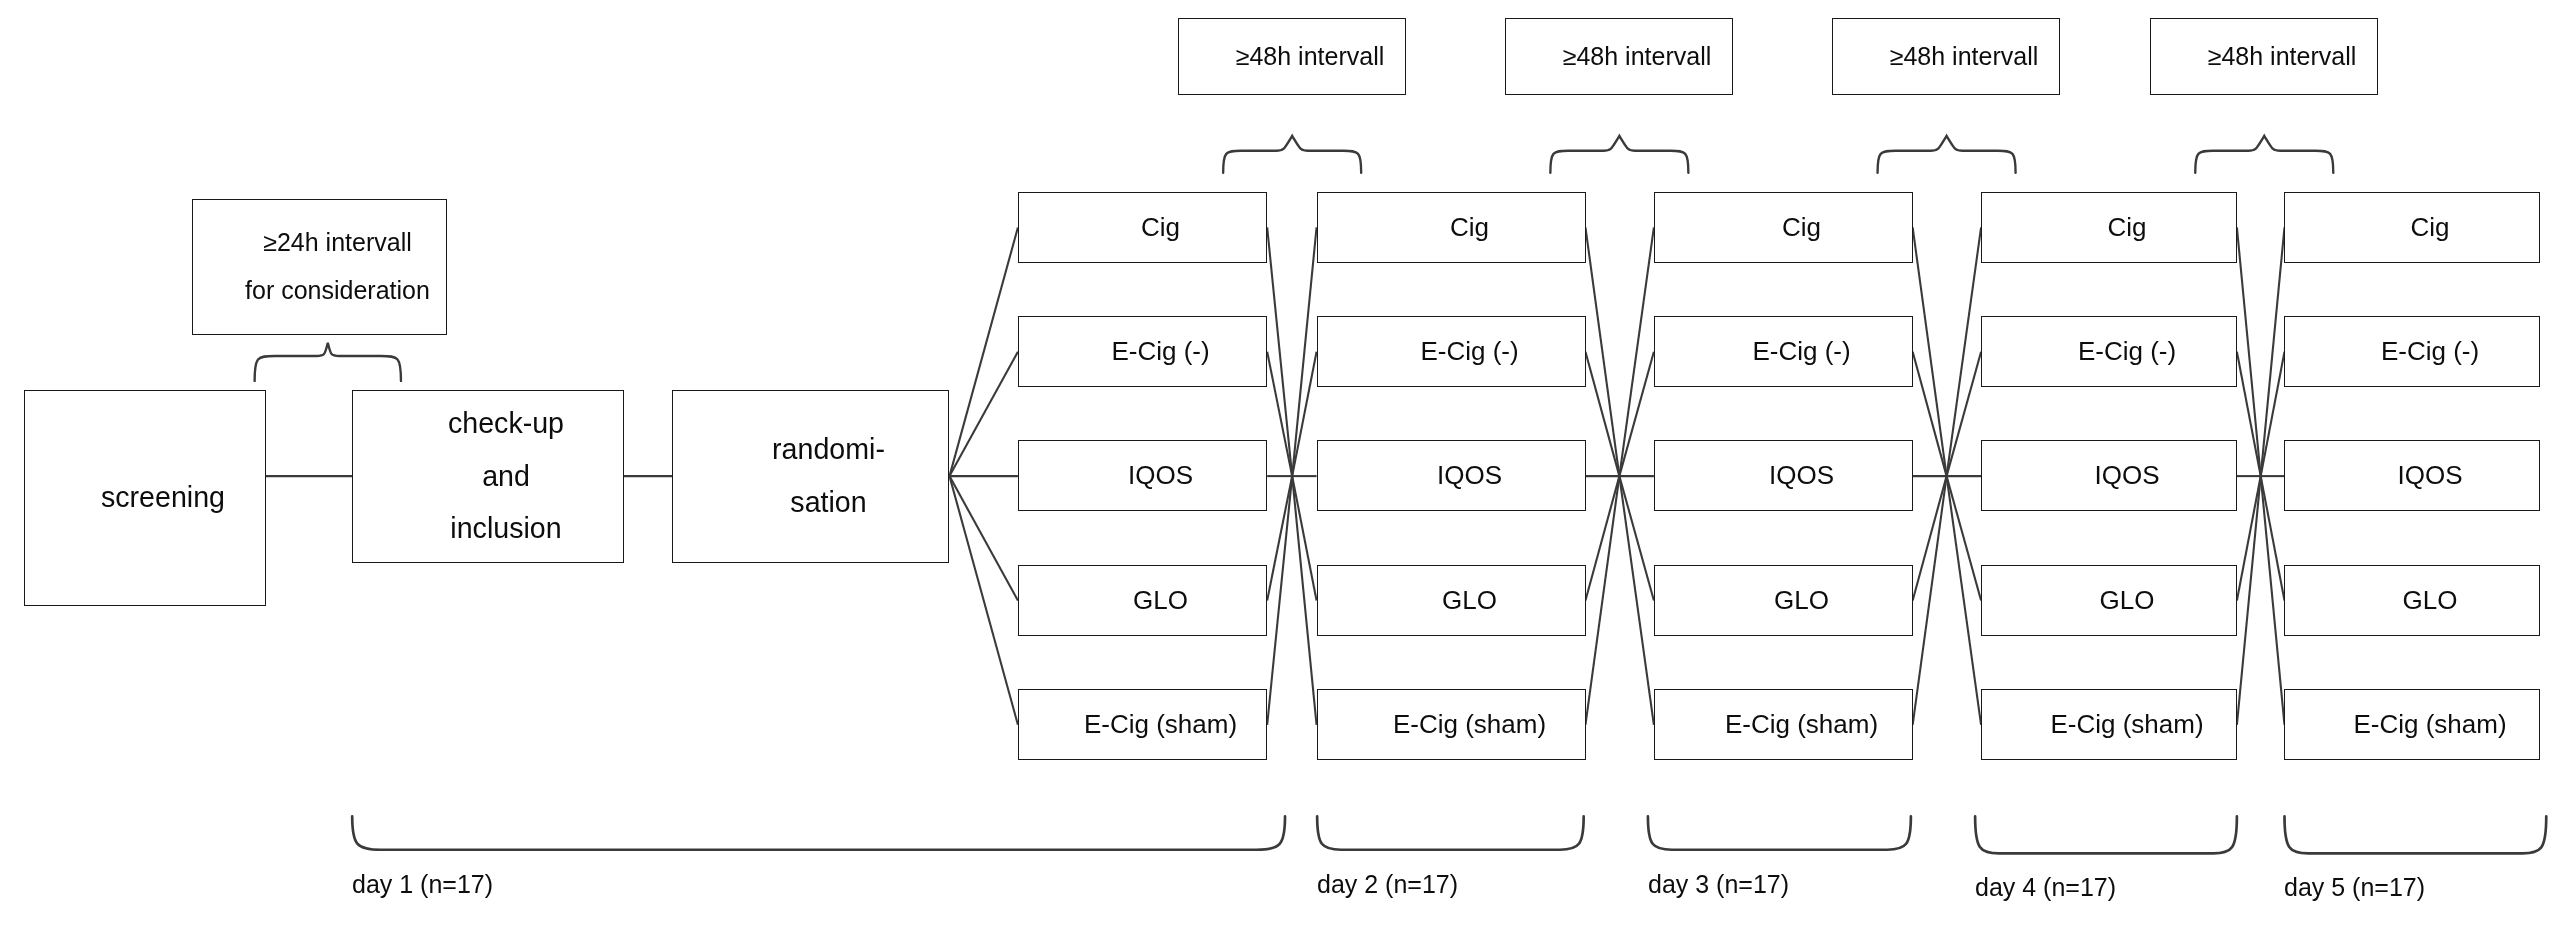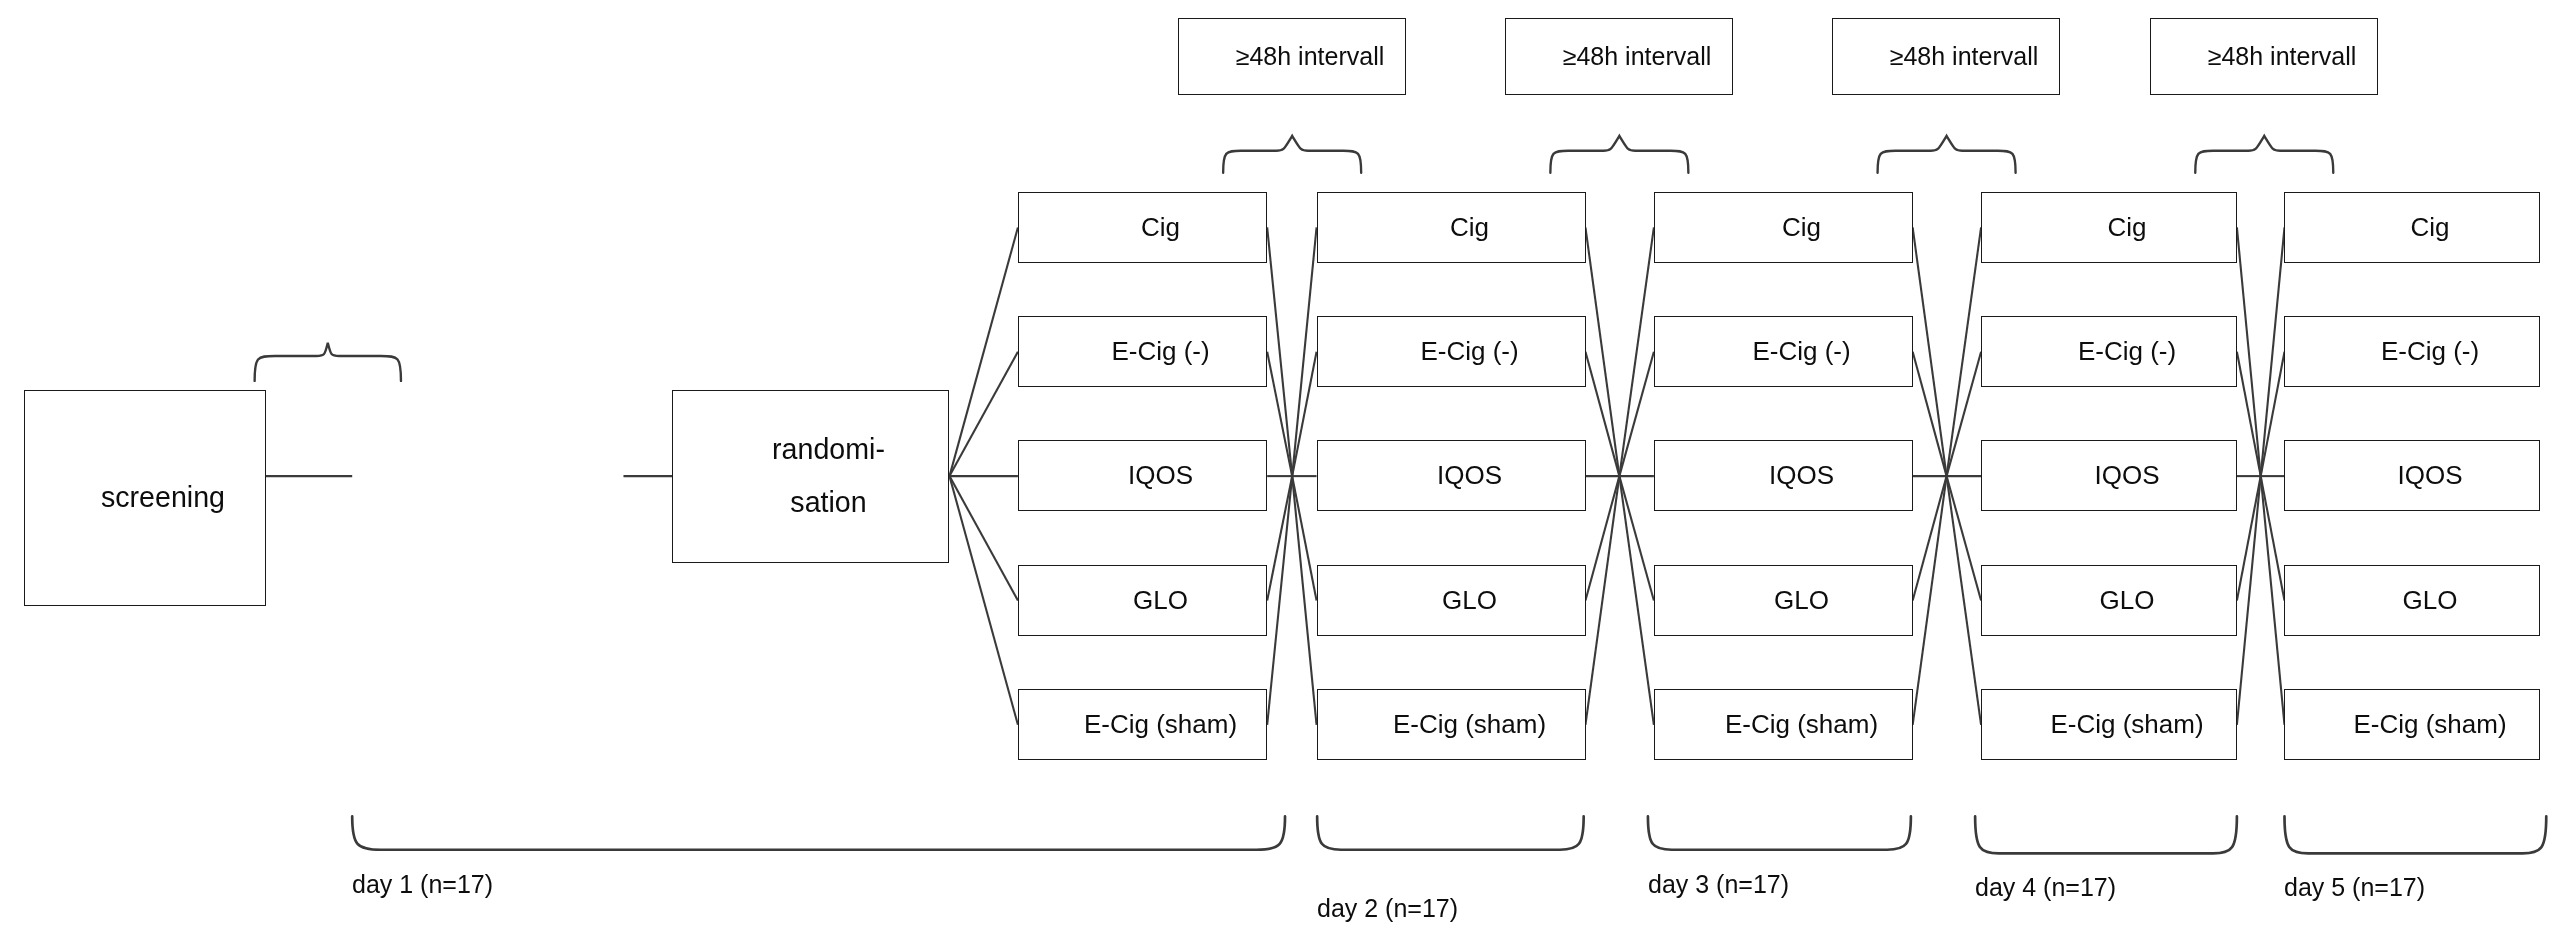"≥24h intervall" div.box { html: none -> <div> <span>≥24h intervall</span> <span>for consideration</span> </div> }
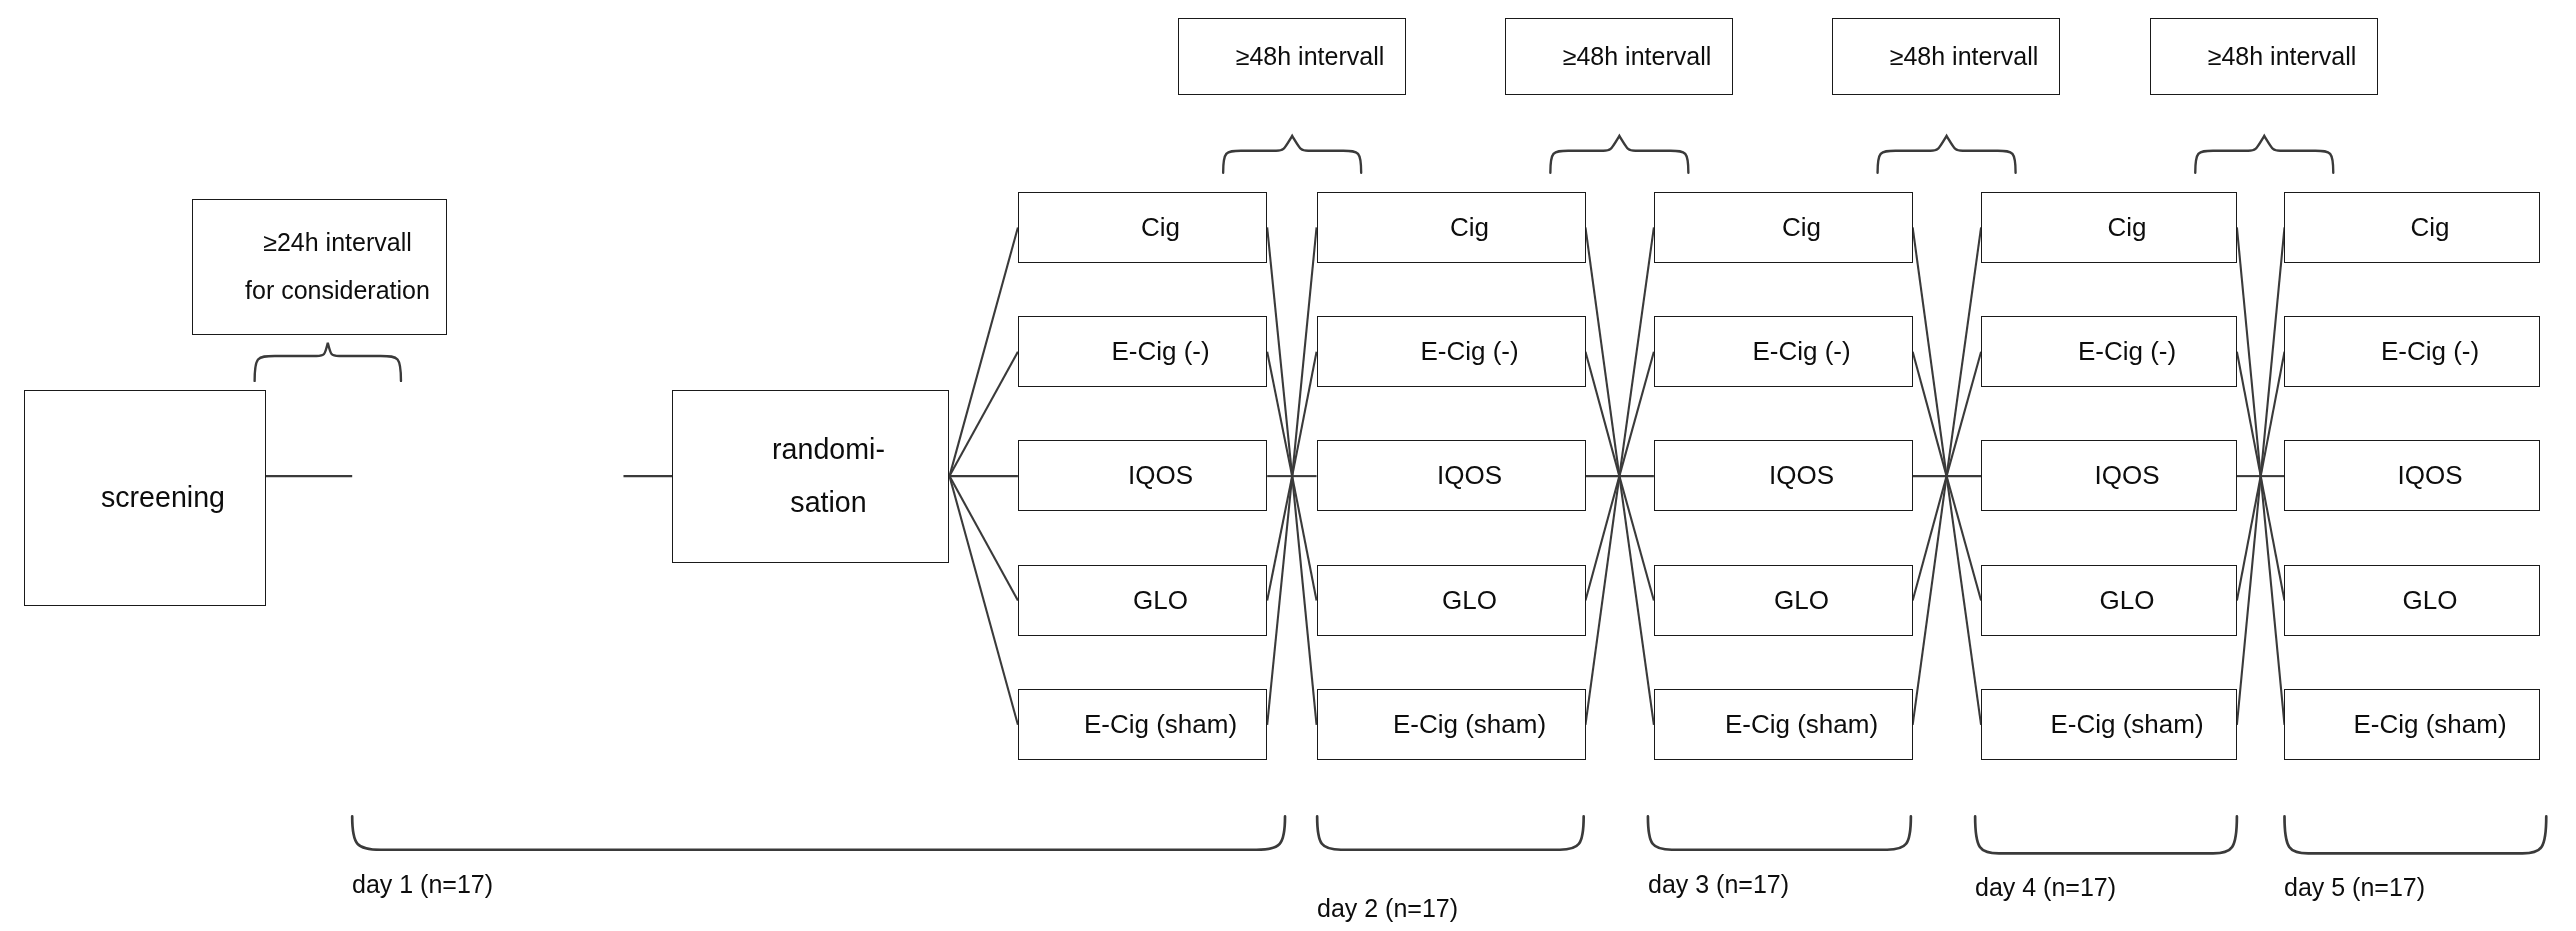"check-up" div.box { html: none -> <div> <span>check-up</span> <span>and</span> <span>inclusion</span> </div> }
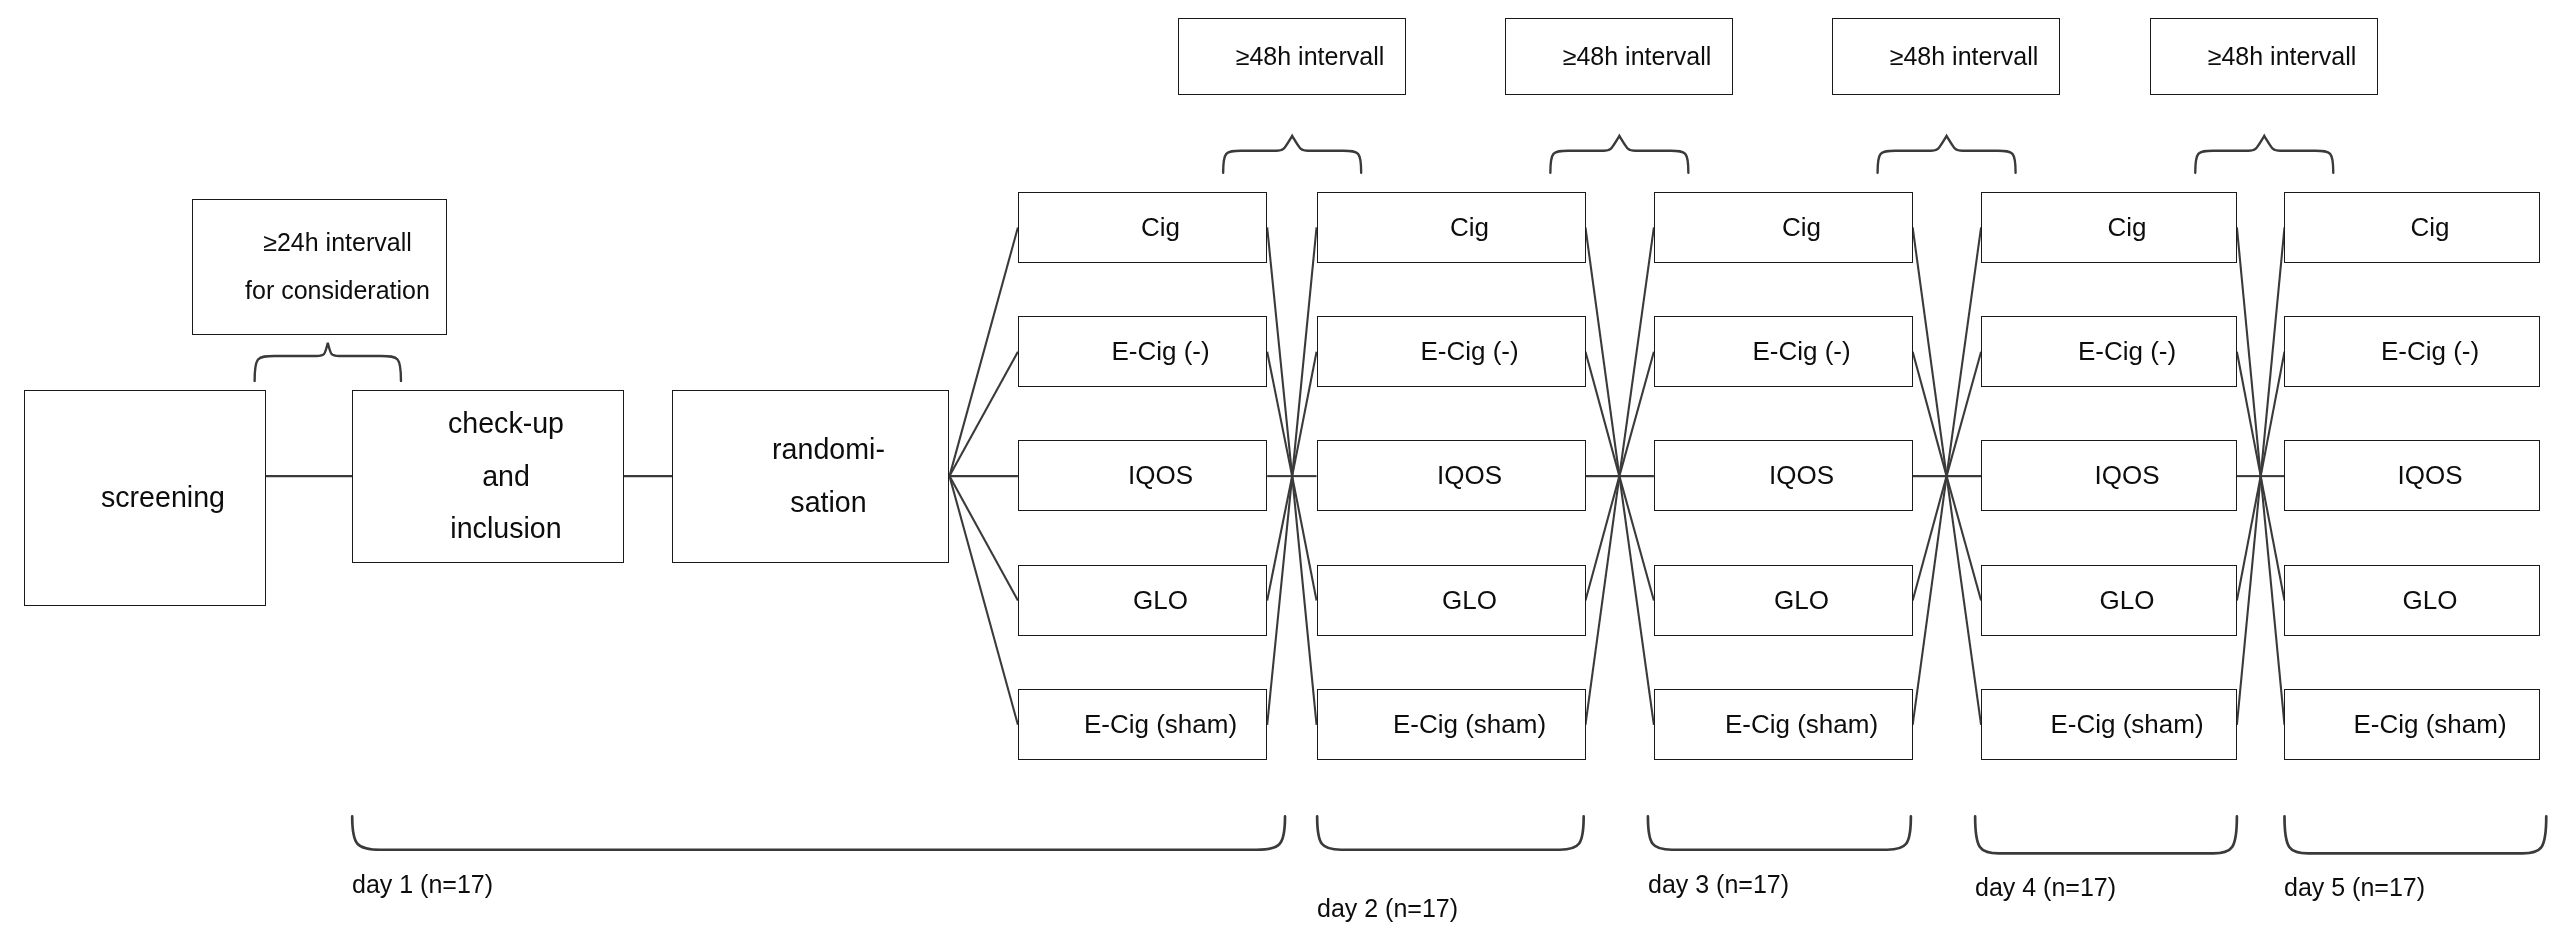"day 2 (n=17)" div.daylabel { margin-top: 24px -> none }
